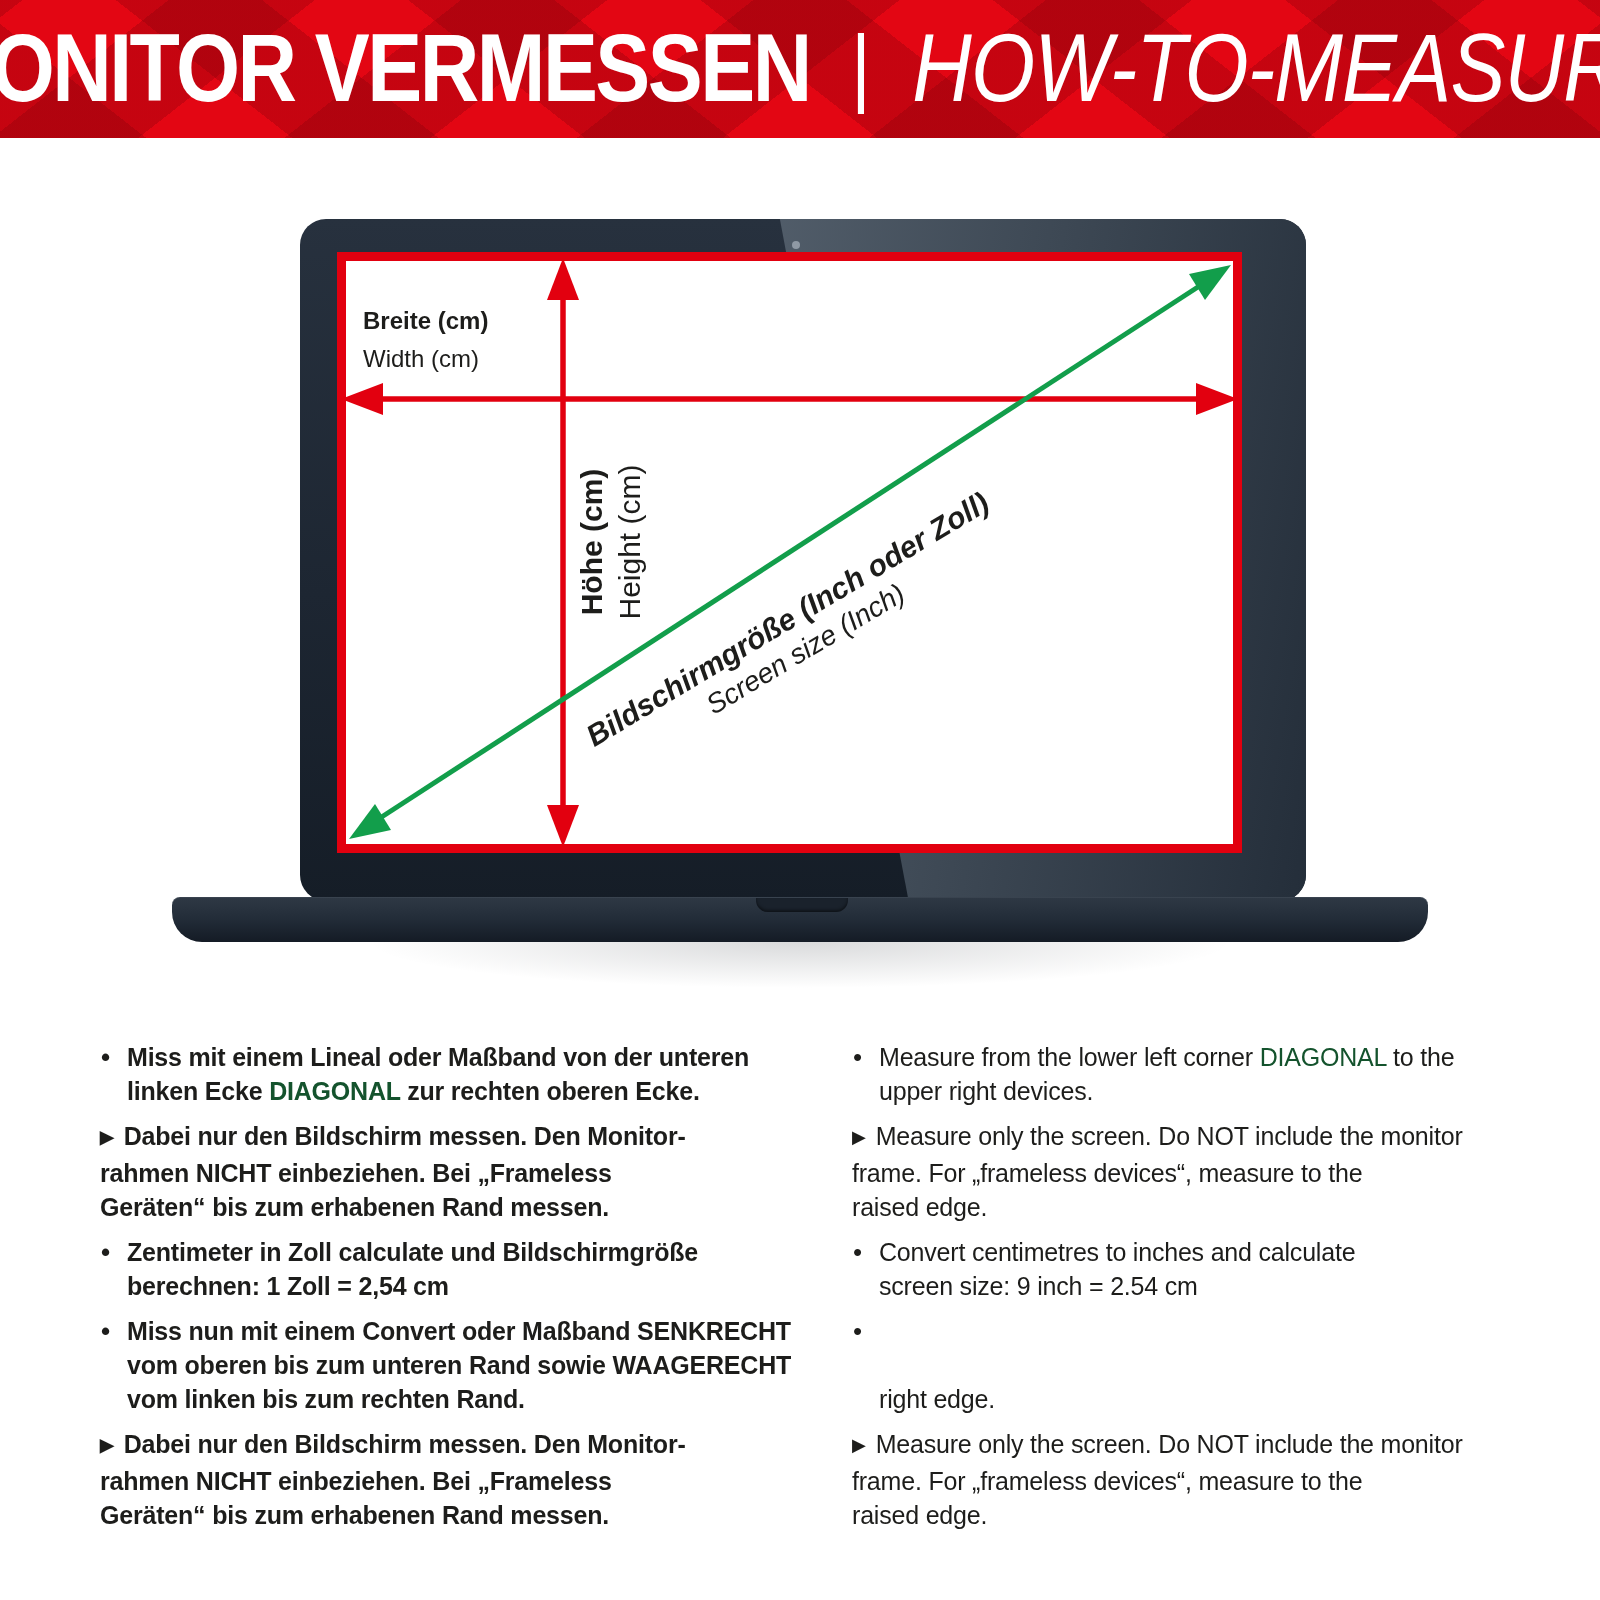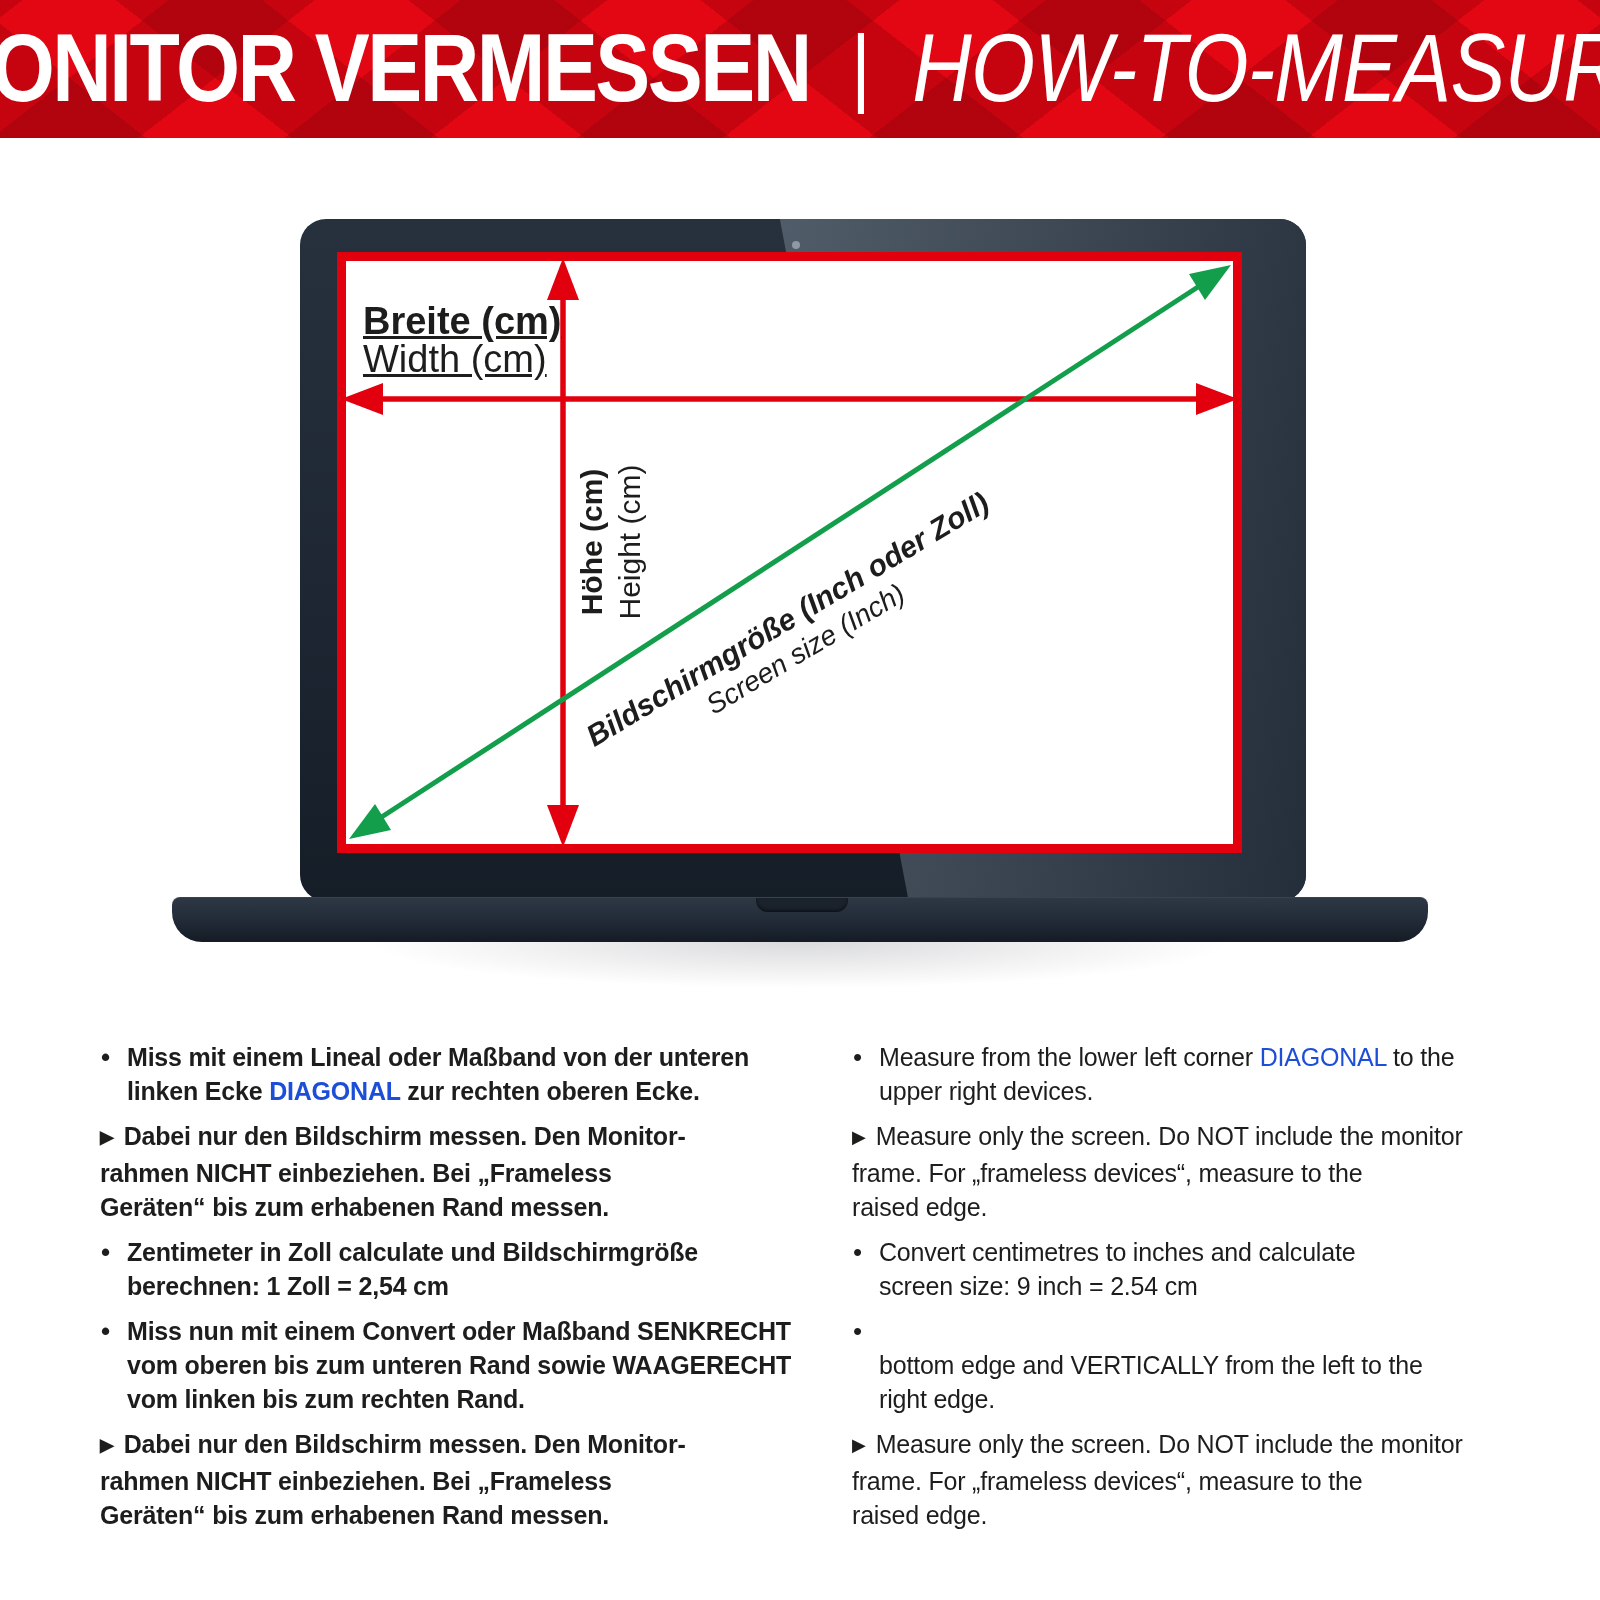"Breite (cm)" .lbl-width { font-size: 38px -> 24px; text-decoration: underline -> none }
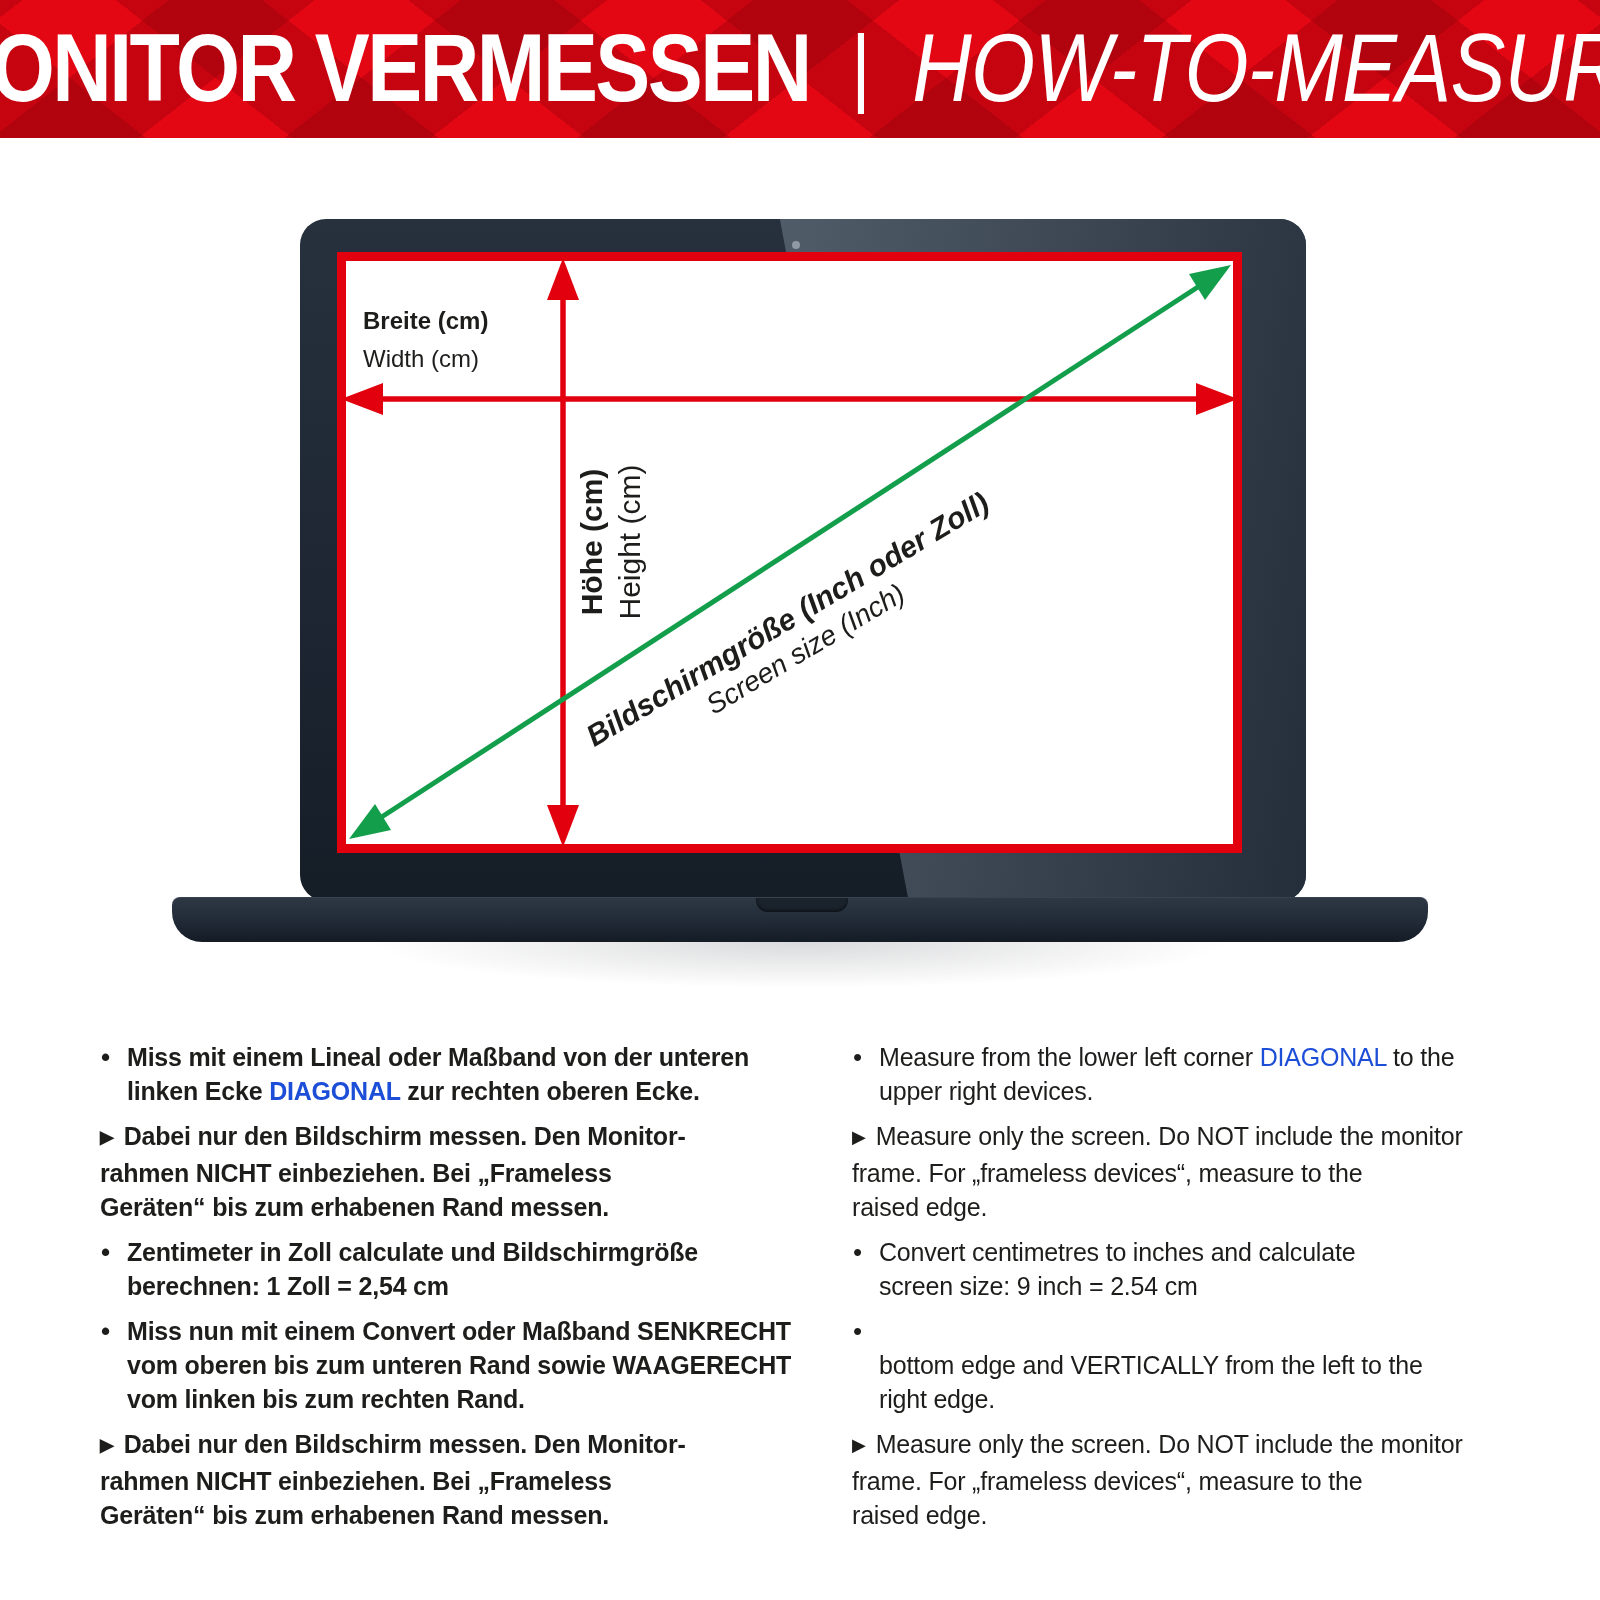"DIAGONAL" .hl { color: #1d4ed8 -> #14532d }
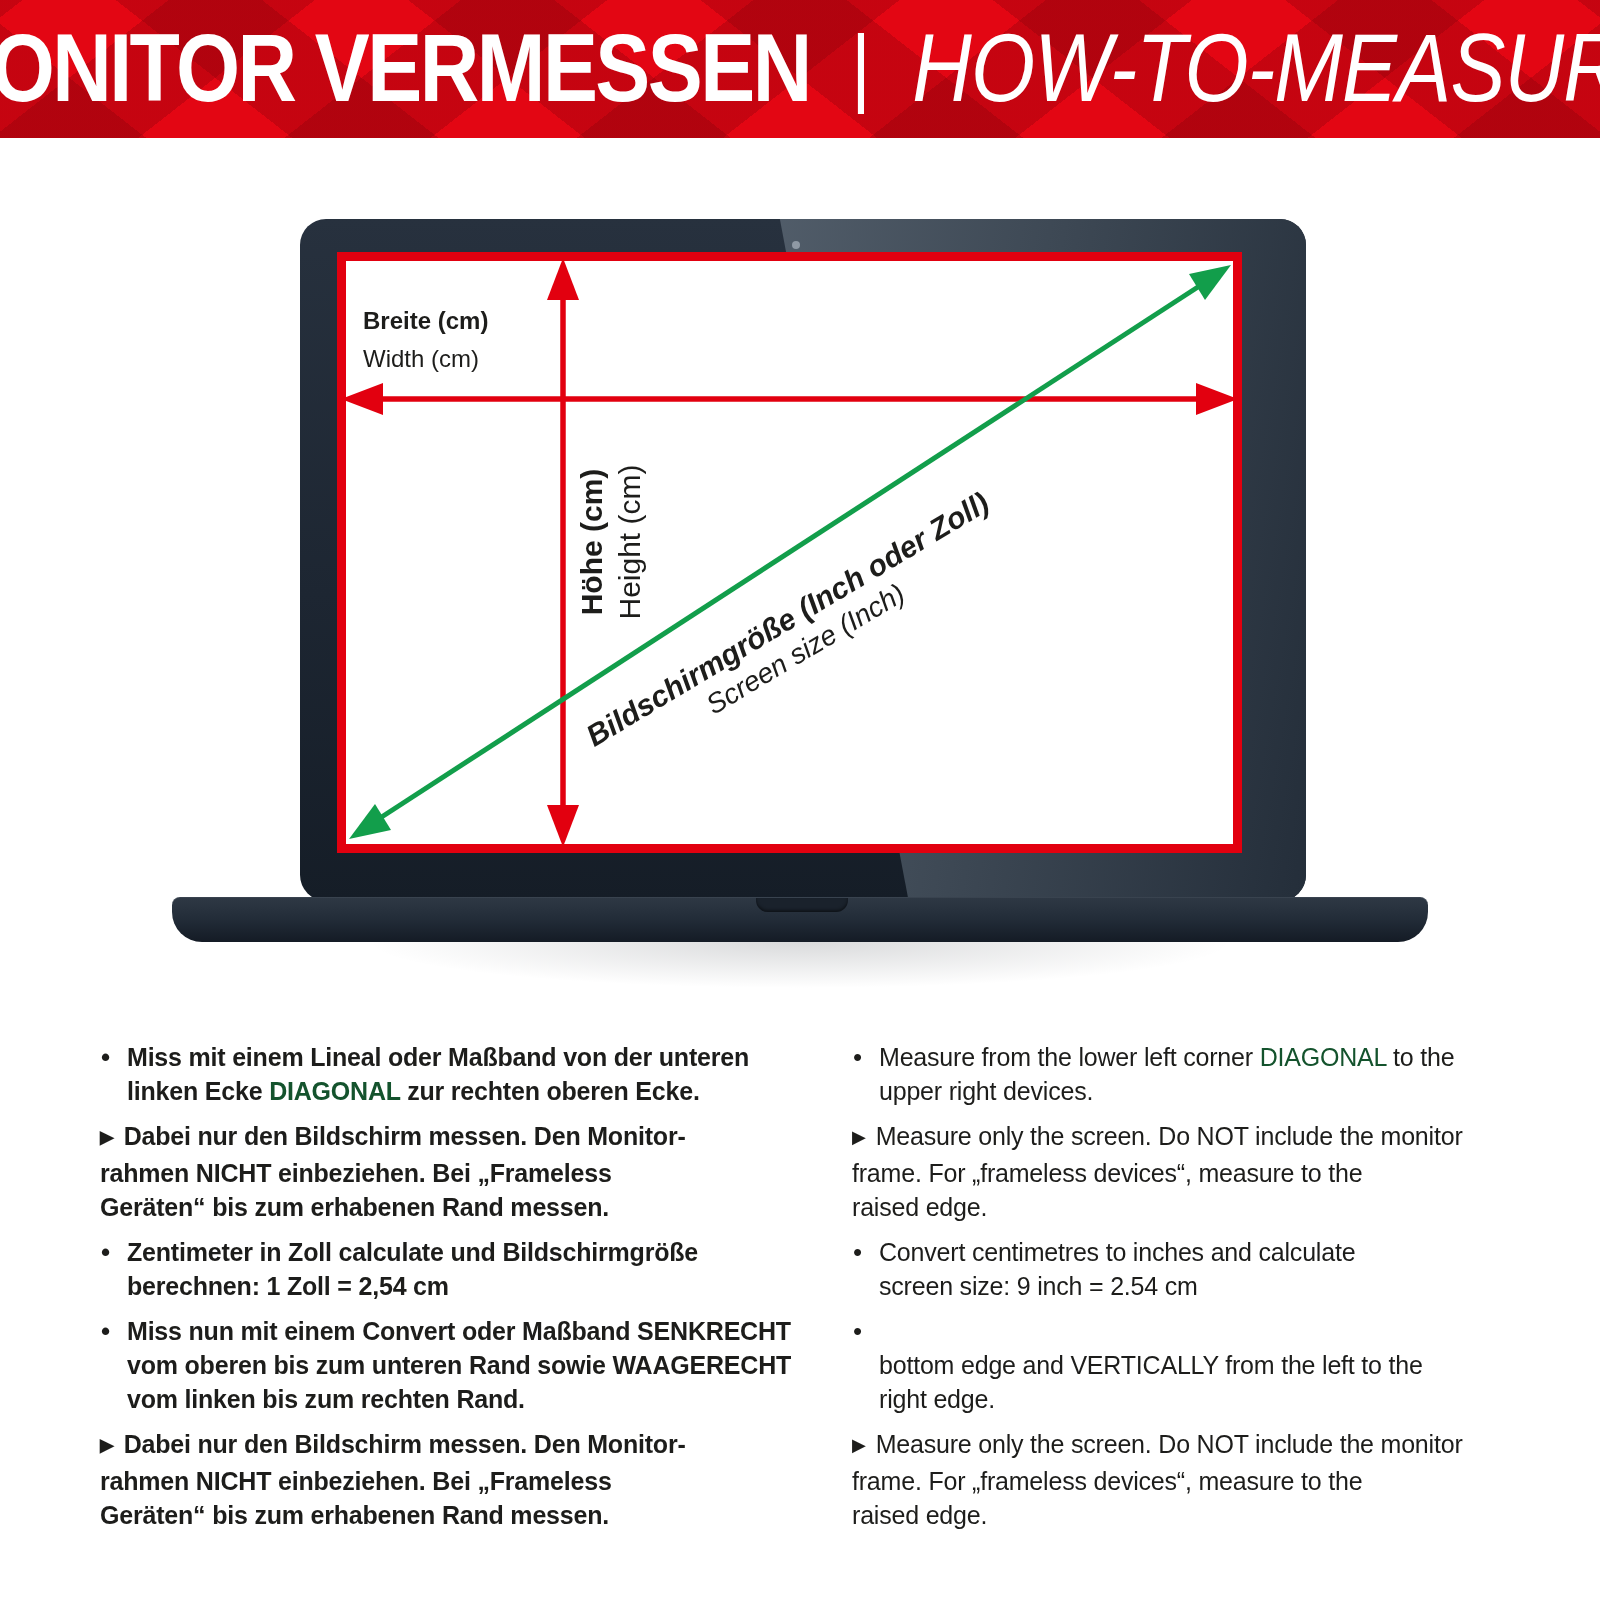"bottom edge and VERTICALLY from" span { html: <span>bottom edge and VERTICALLY from the left to the</span> -> none }
